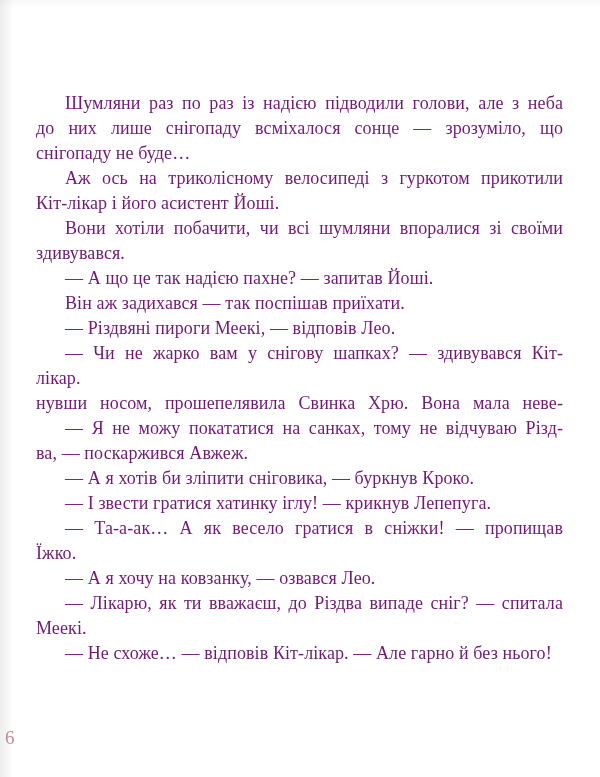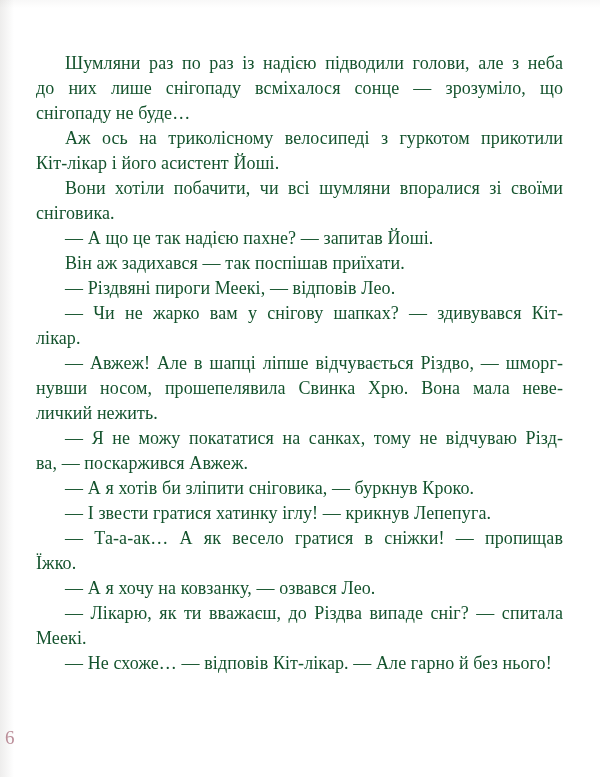"Шумляни раз по раз із" div.text-block { color: #14532d -> #701a75; margin-top: none -> 40px }
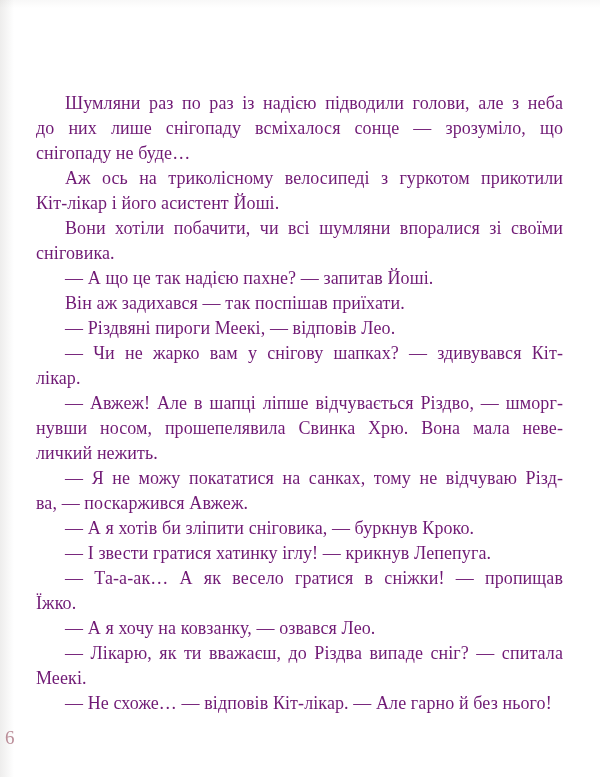"сніговика." div.line { text: сніговика -> здивувався }
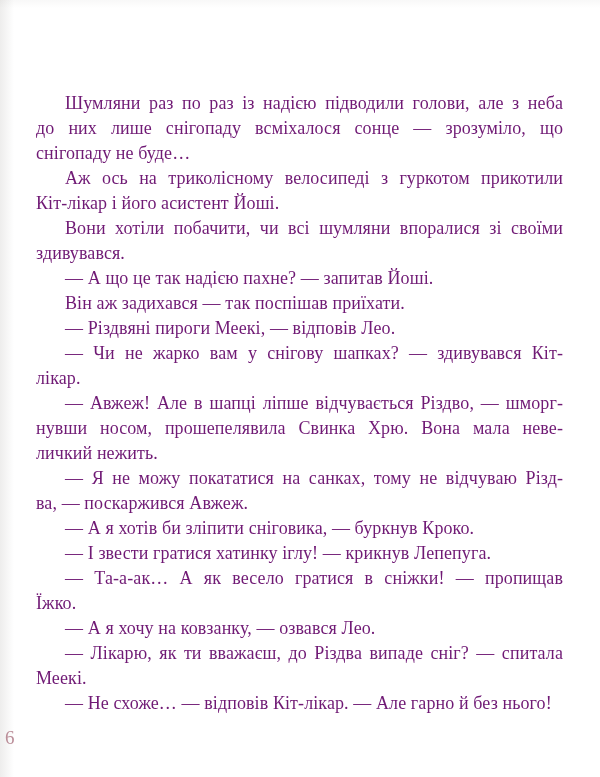"— Авжеж! Але в шапці" div.line { html: <div>— Авжеж! Але в шапці ліпше відчувається Різдво, — шморг-</div> -> none }
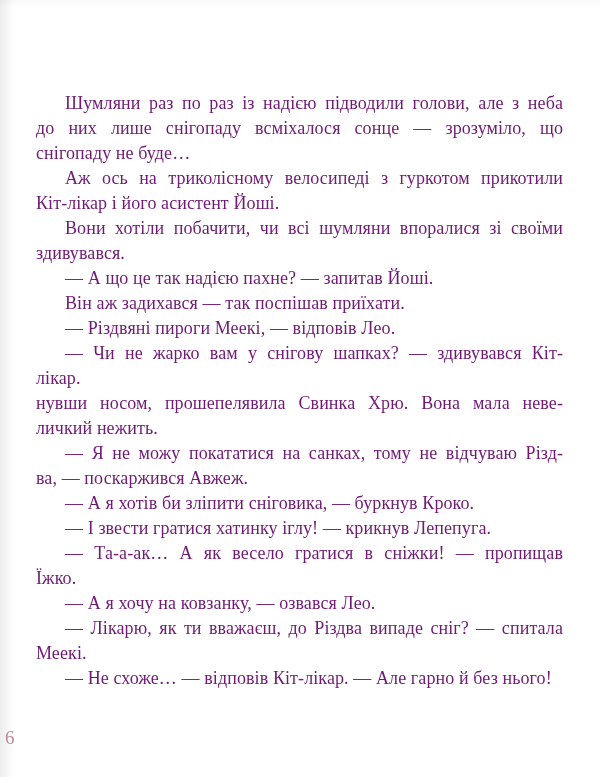"личкий нежить." div.line { html: <div>личкий нежить.</div> -> none }
